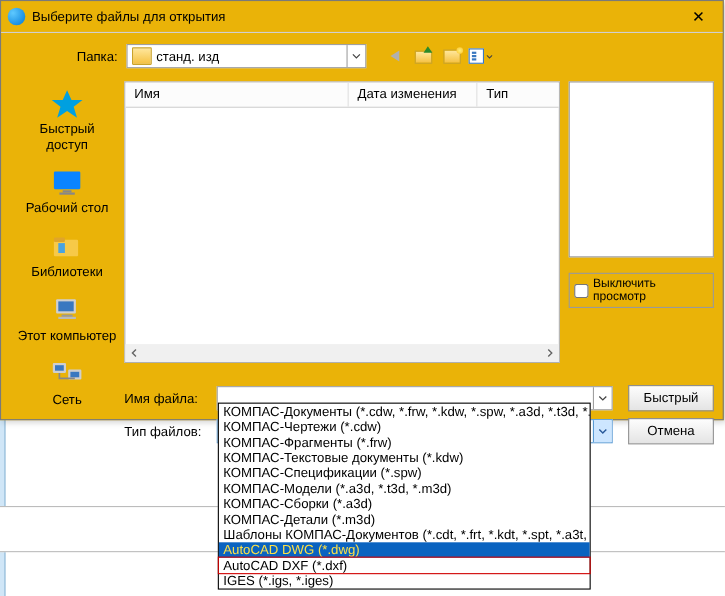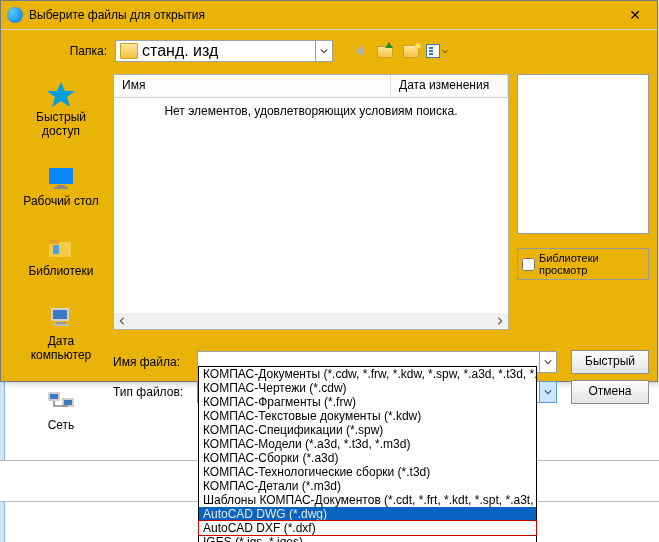"станд. изд" .folder-combo .folder-text { font-size: 16px -> 12px }
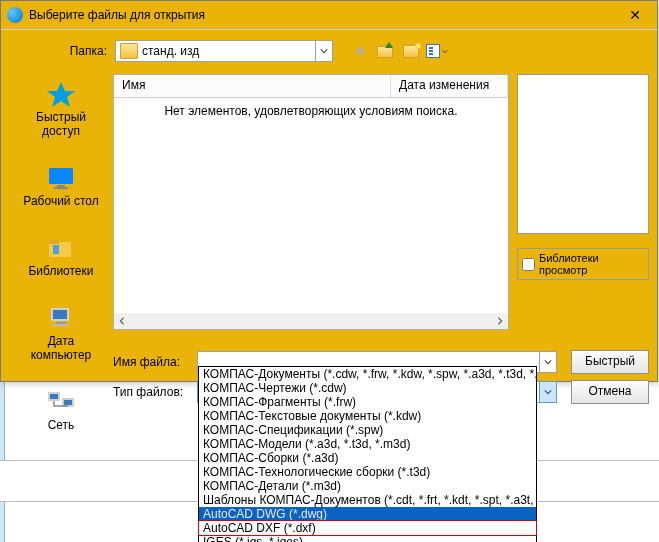"Тип" div.col { html: none -> <div>Тип</div> }
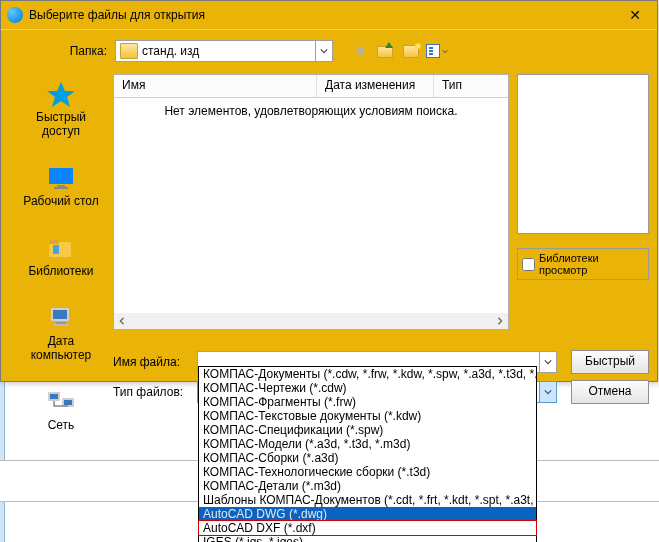"Быстрый доступ" .places { gap: 20px -> 8px }
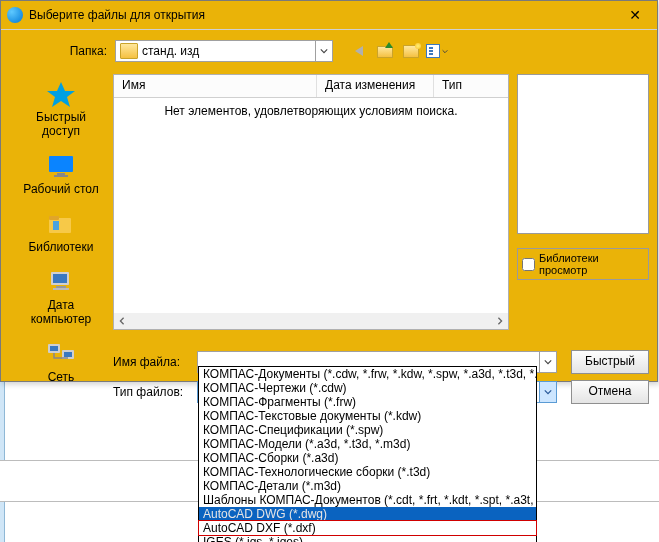"Нет элементов, удовлетворяющих условиям" div.empty-msg { html: <div>Нет элементов, удовлетворяющих условиям поиска.</div> -> none }
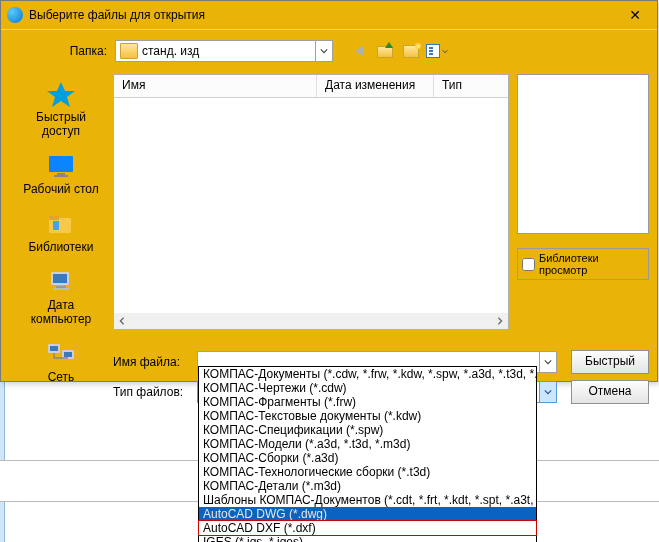"Библиотеки просмотр" span { text: Библиотеки -> Выключить }
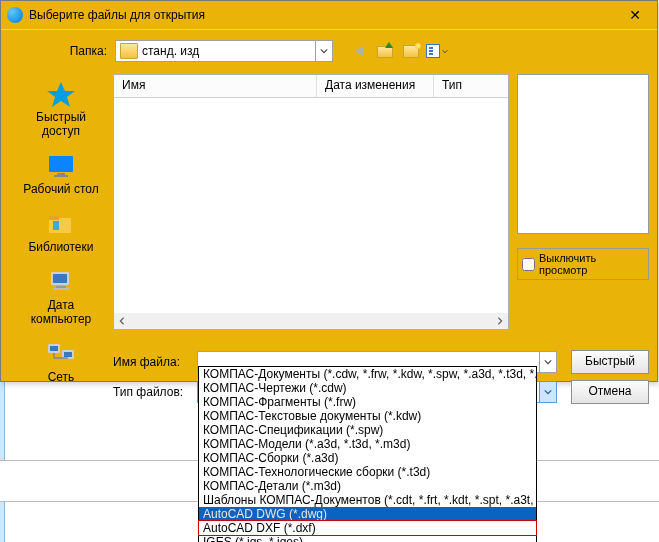"Дата компьютер" div.plabel { text: Дата -> Этот }
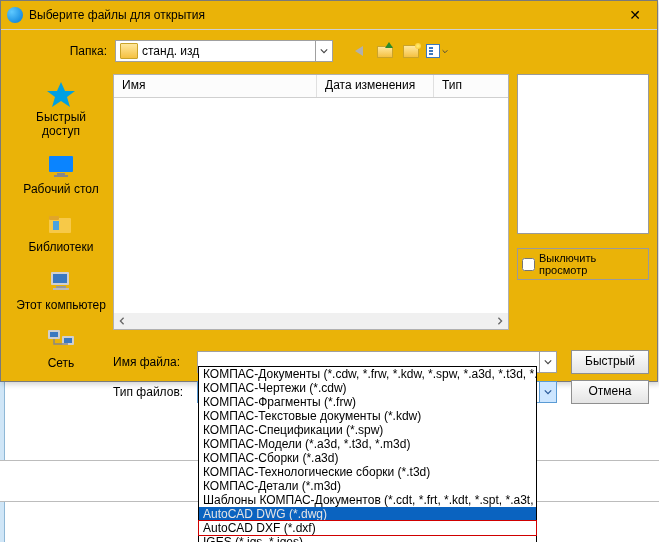"КОМПАС-Технологические сборки (*.t3d)" div.item { html: <div>КОМПАС-Технологические сборки (*.t3d)</div> -> none }
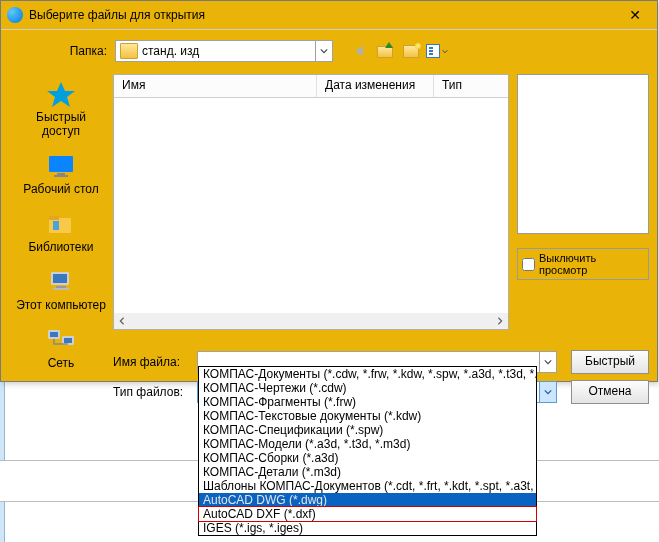"AutoCAD DWG (*.dwg)" .dropdown-list .item.sel-blue { color: #e5e5e5 -> #fde047 }
